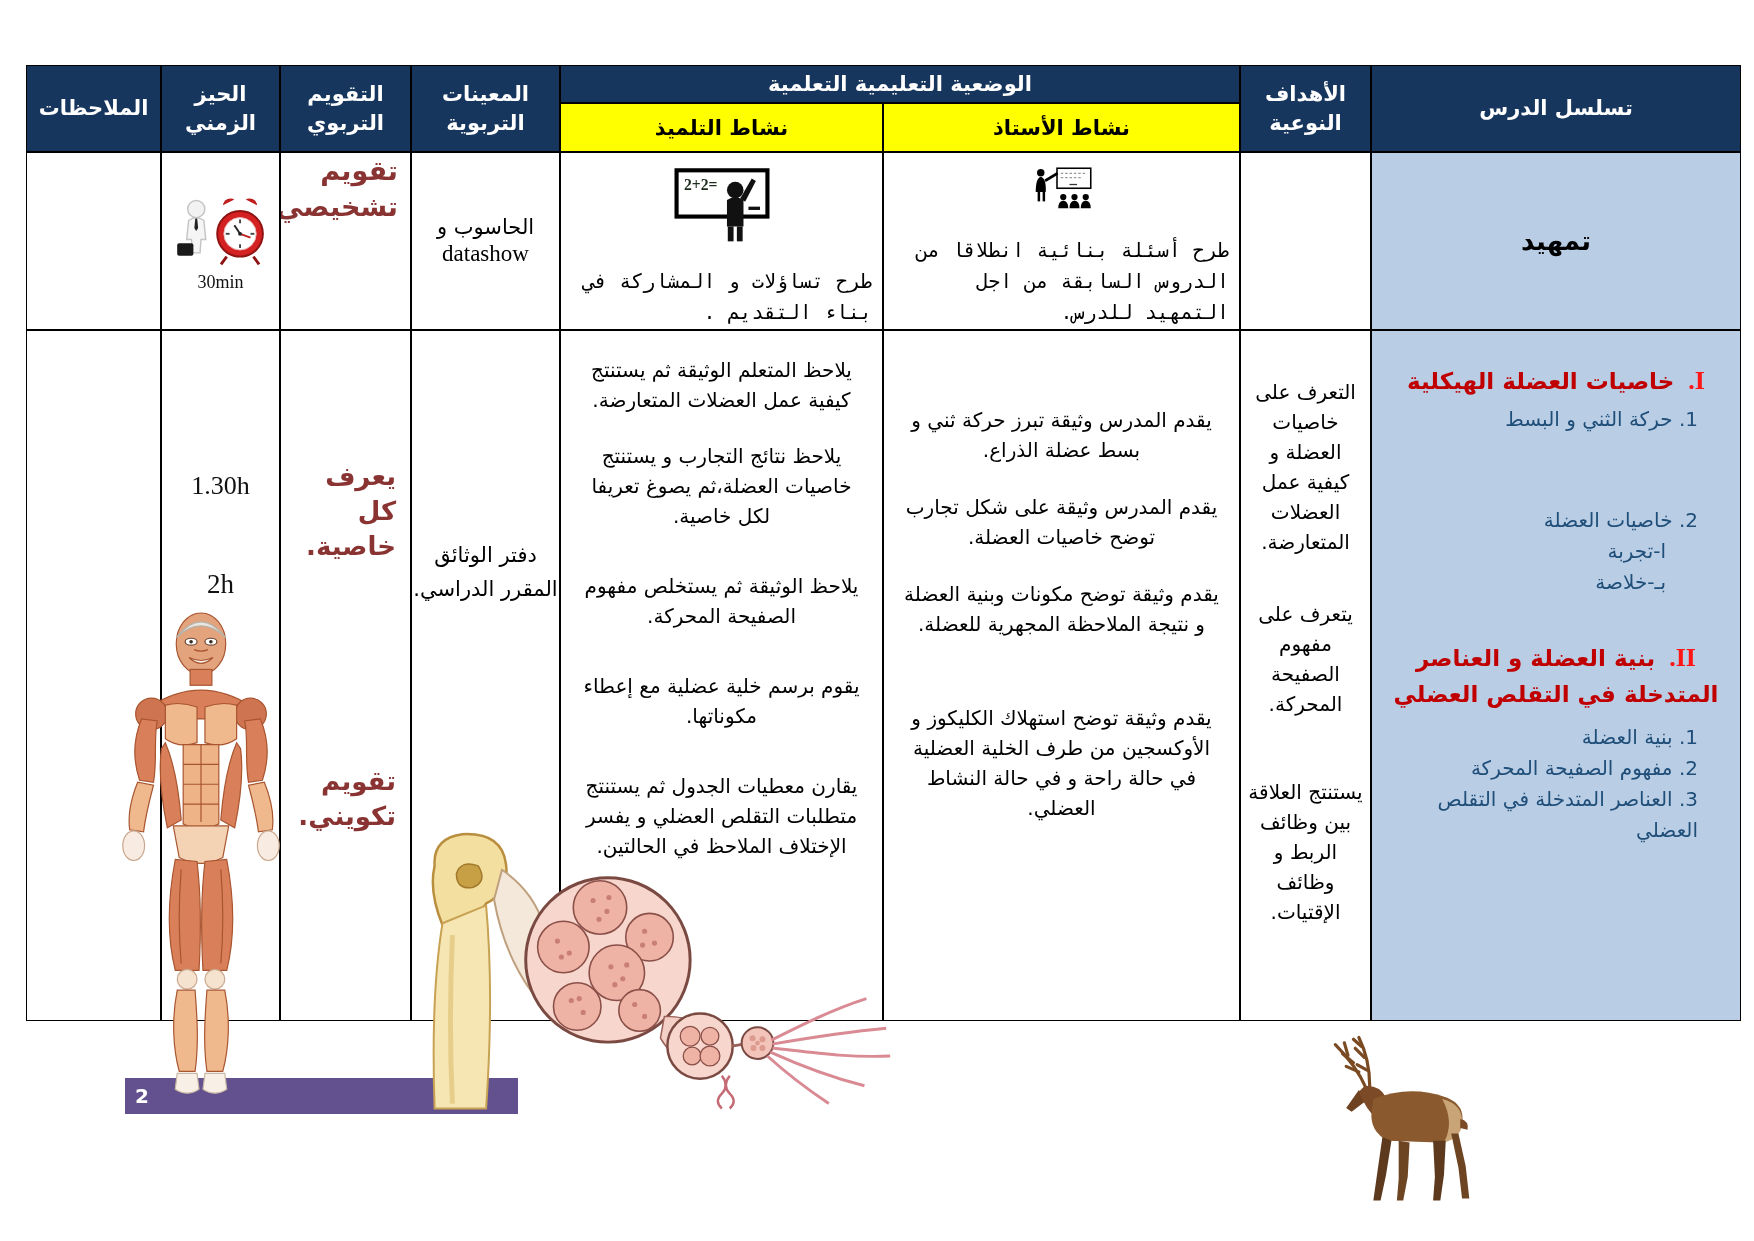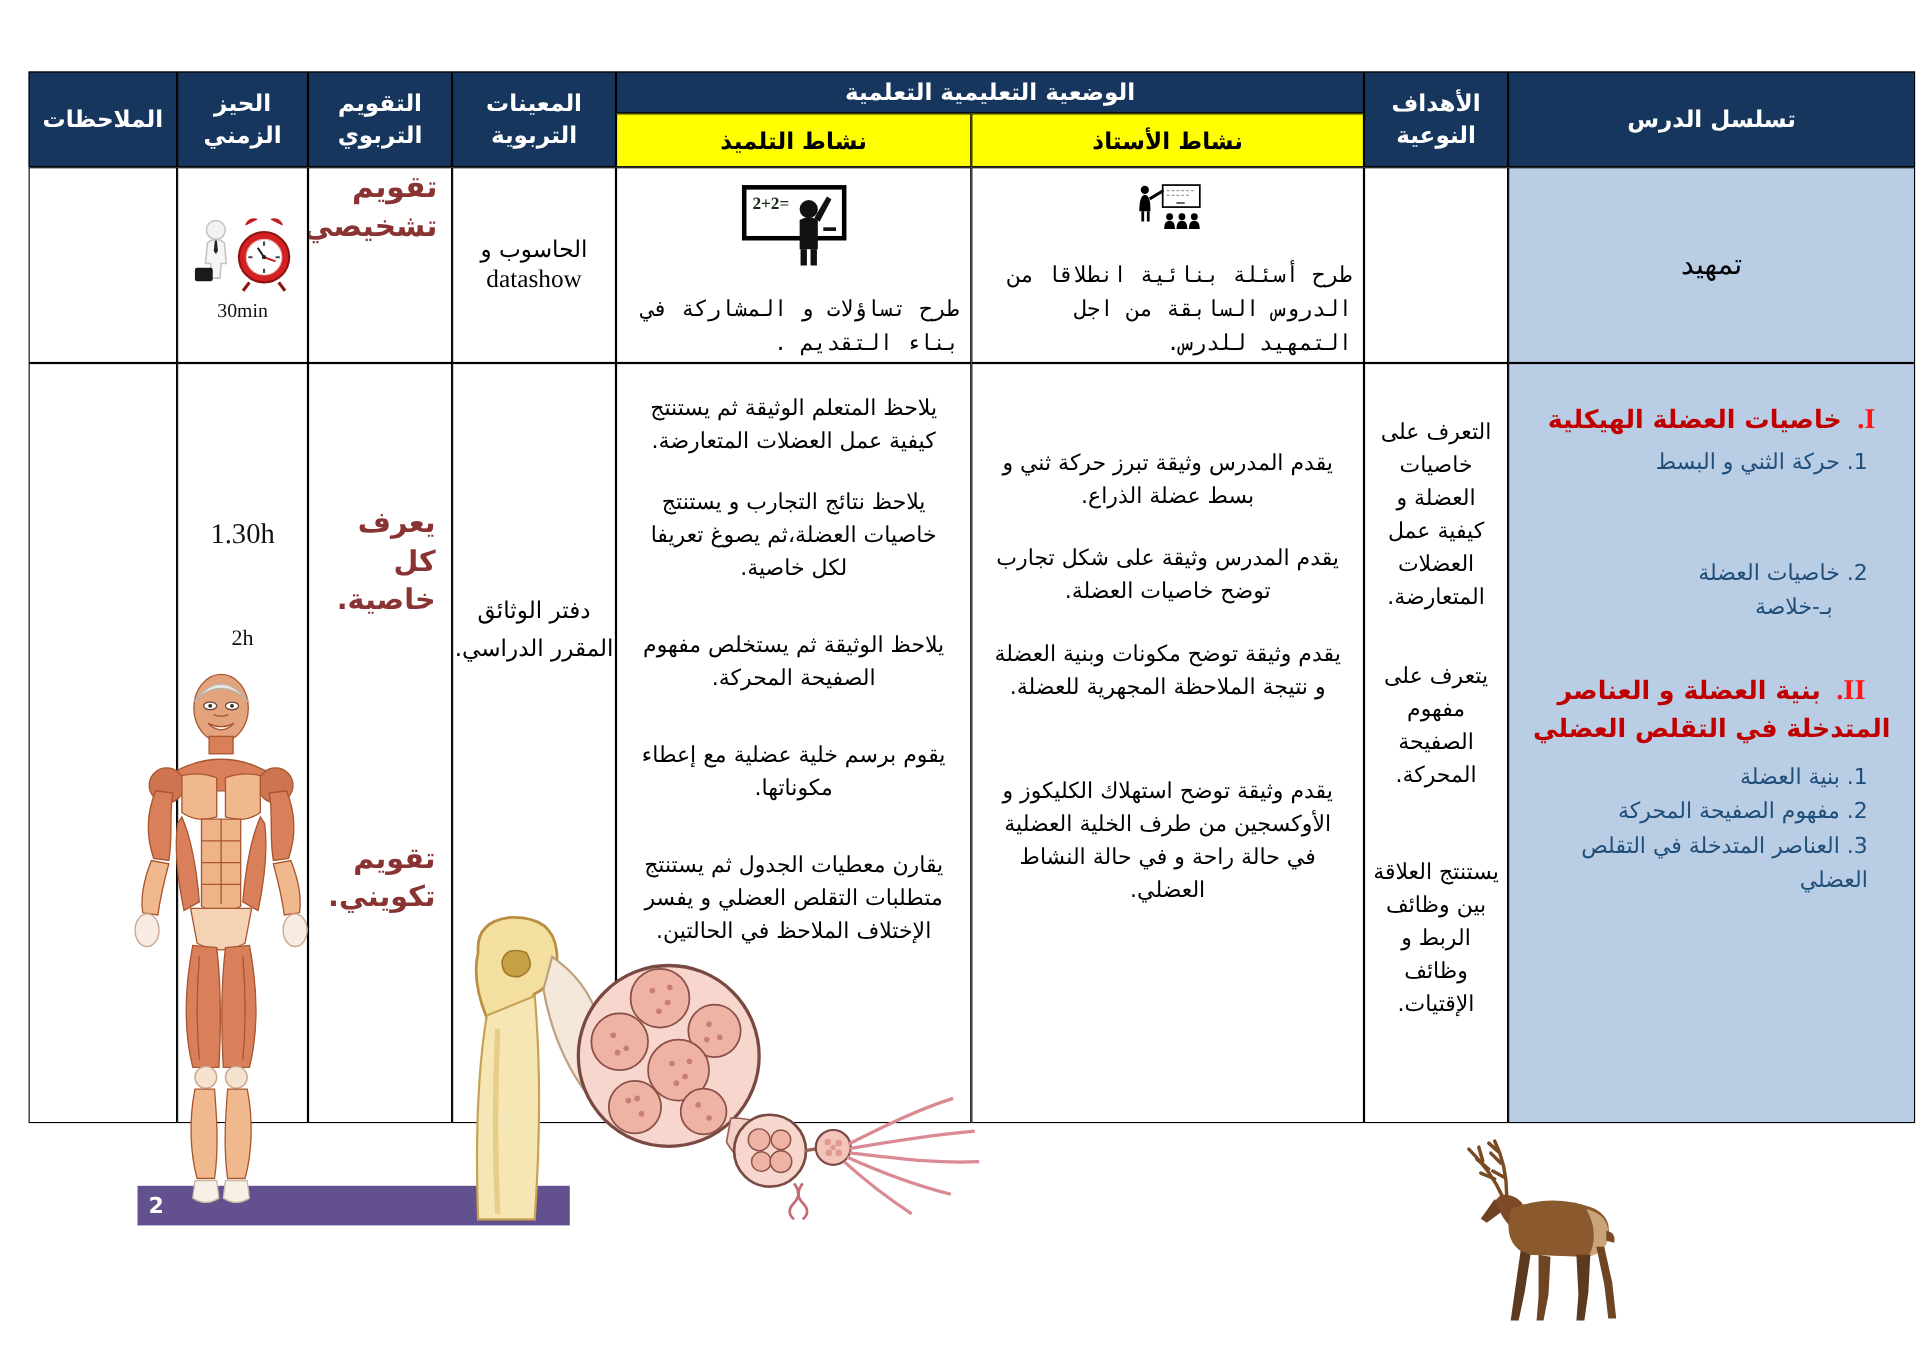"تمهيد" .intro-title { font-weight: normal -> bold }
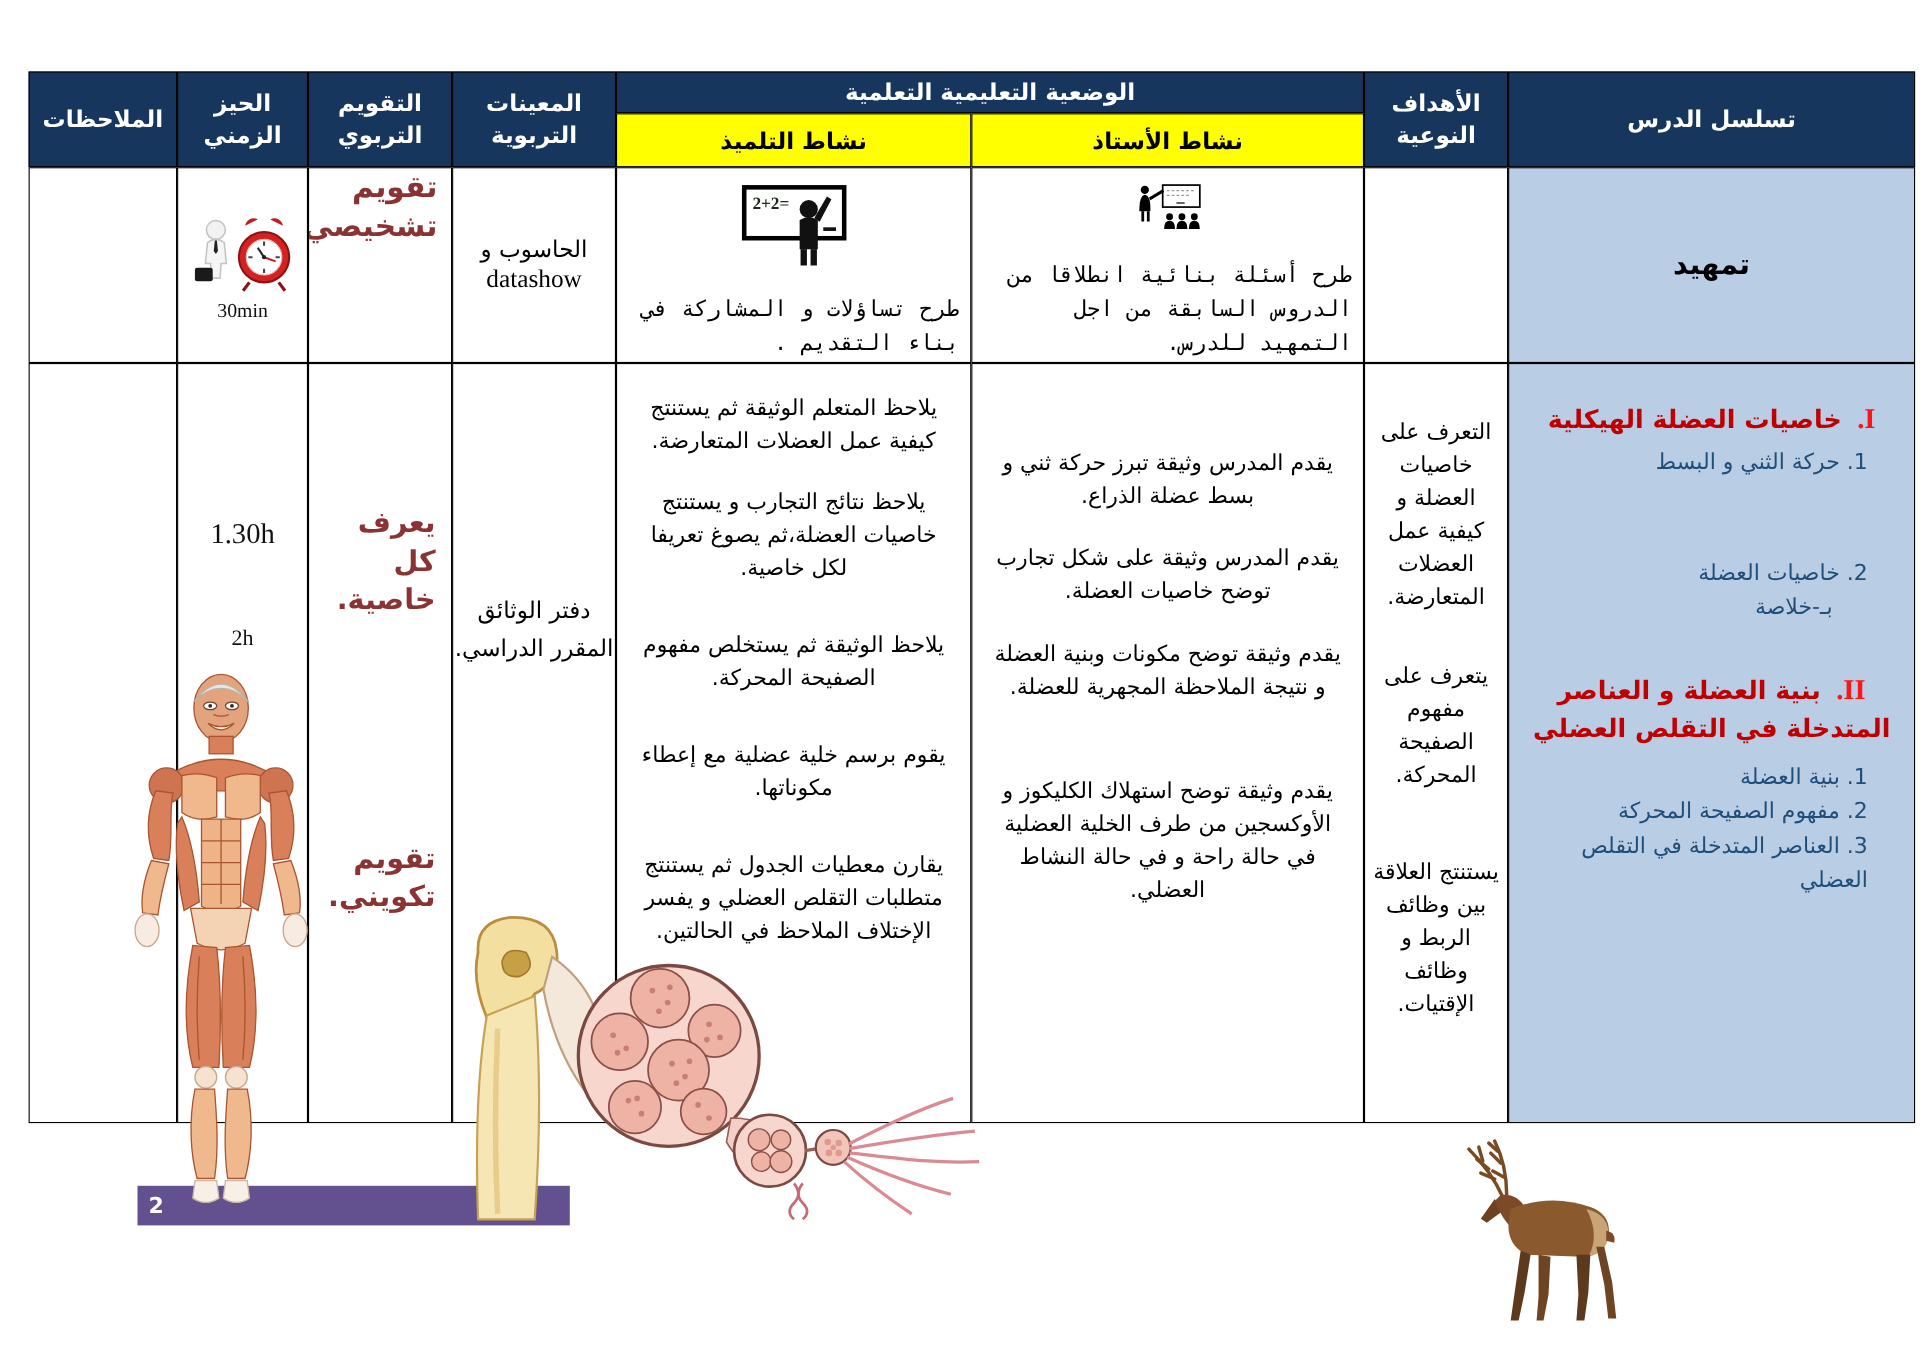"ا-تجربة" div.seq-item { html: none -> <div>ا-تجربة</div> }
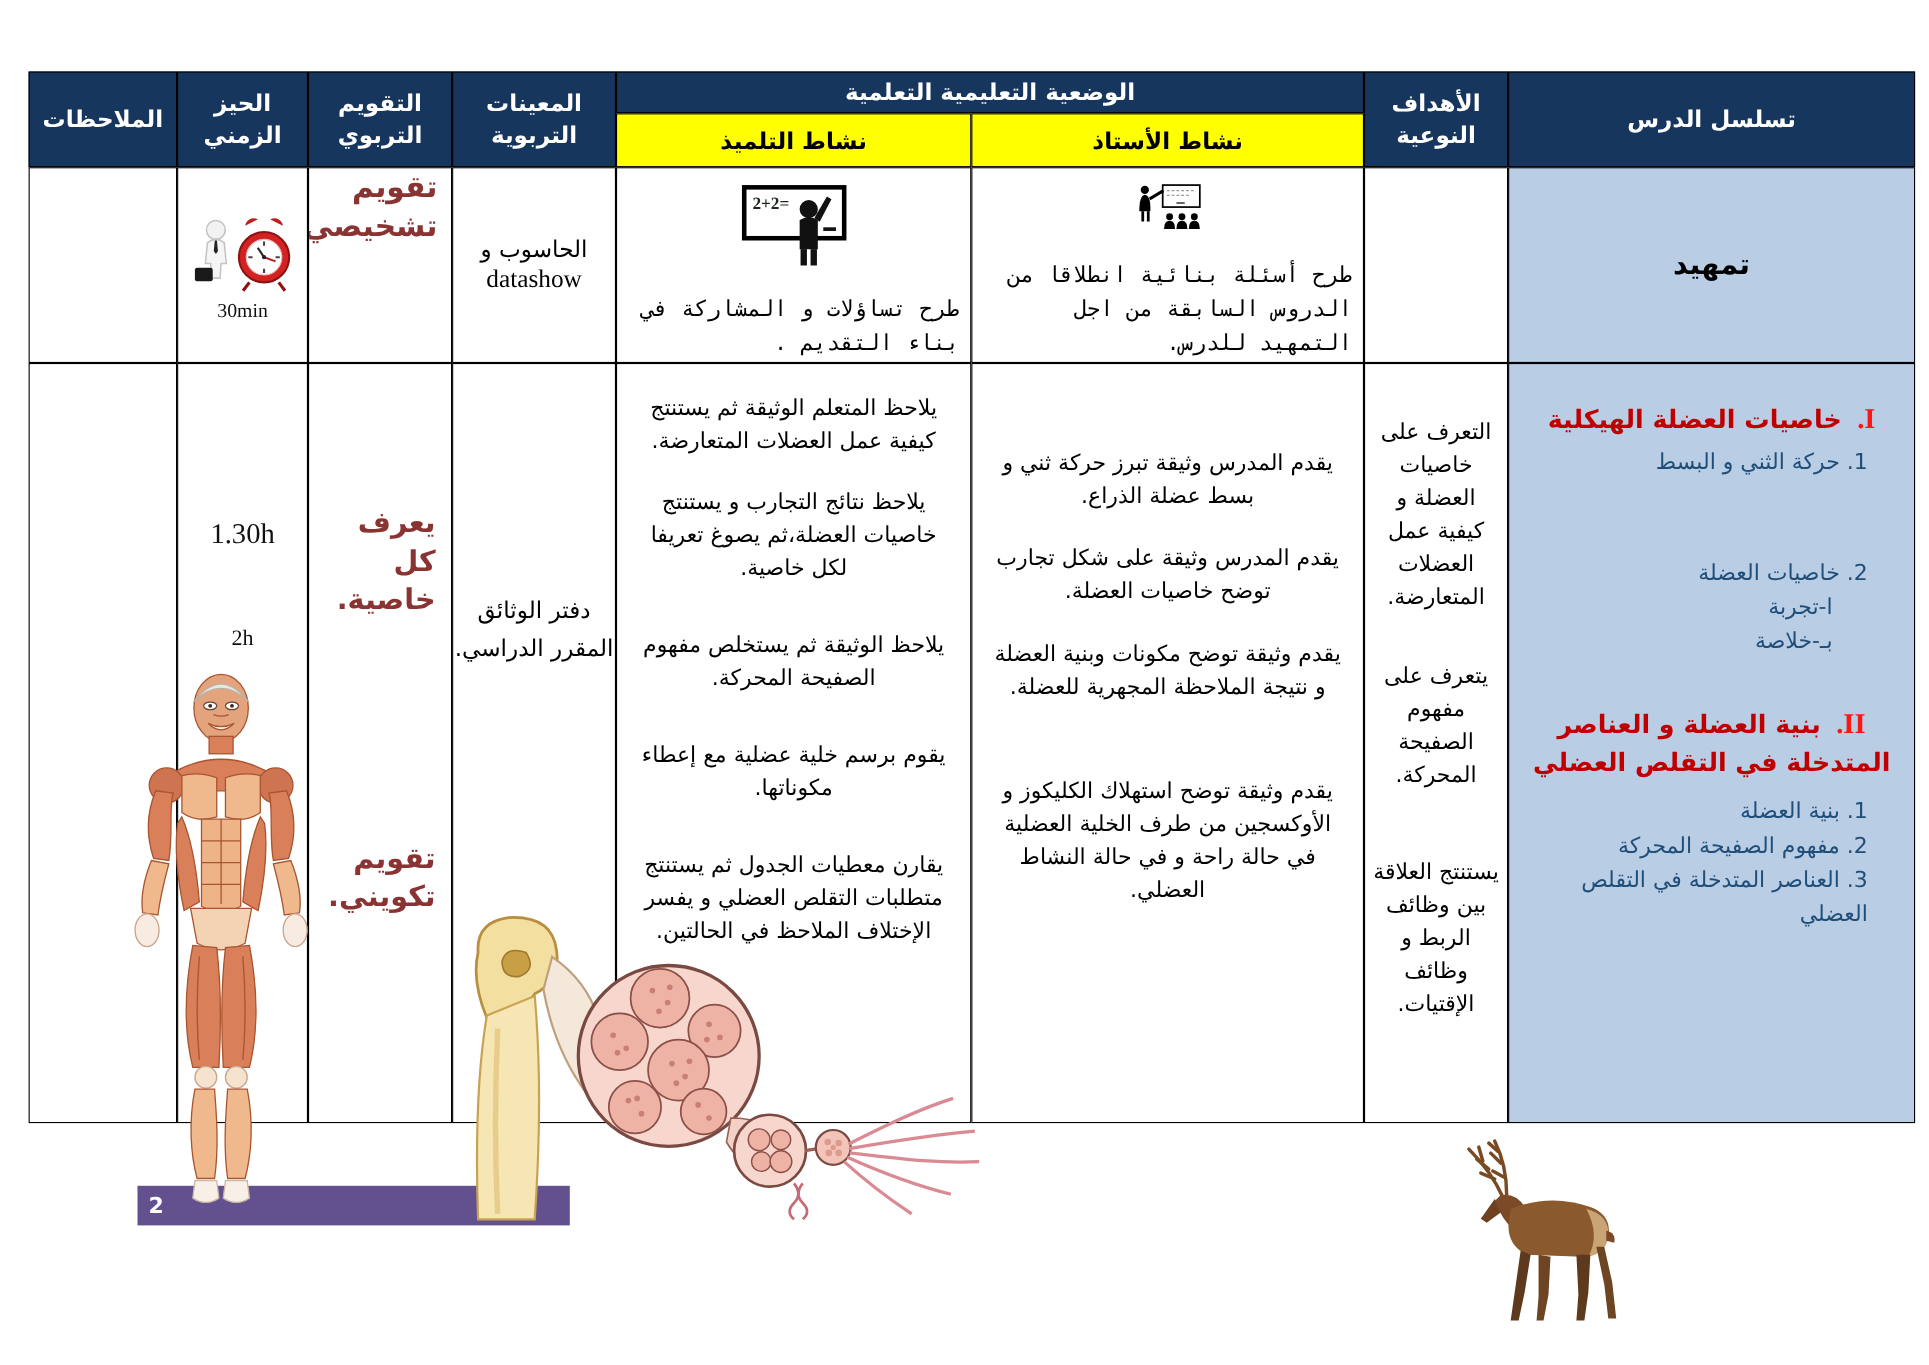"2h" .t2h { font-size: 20px -> 27px }
